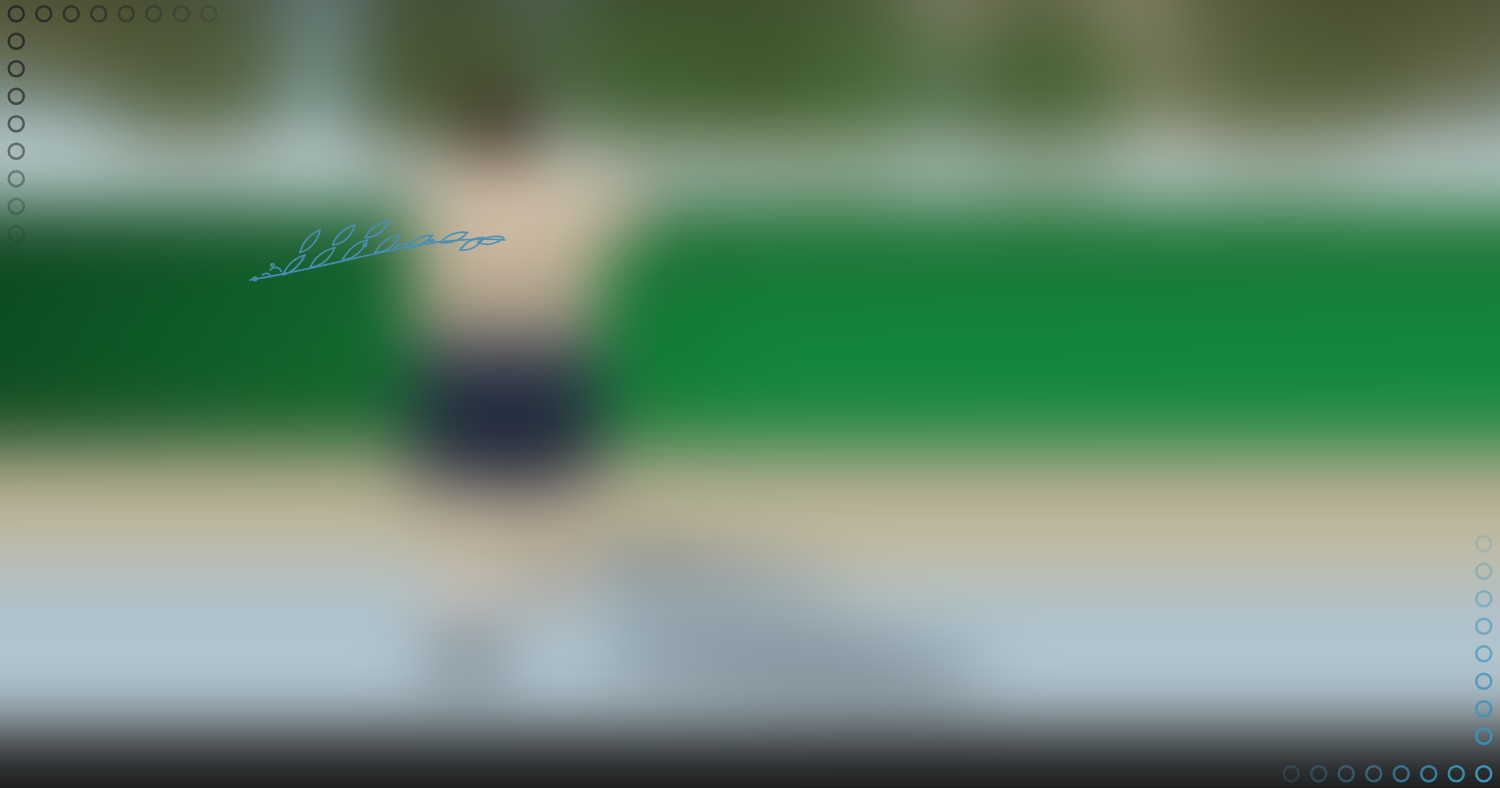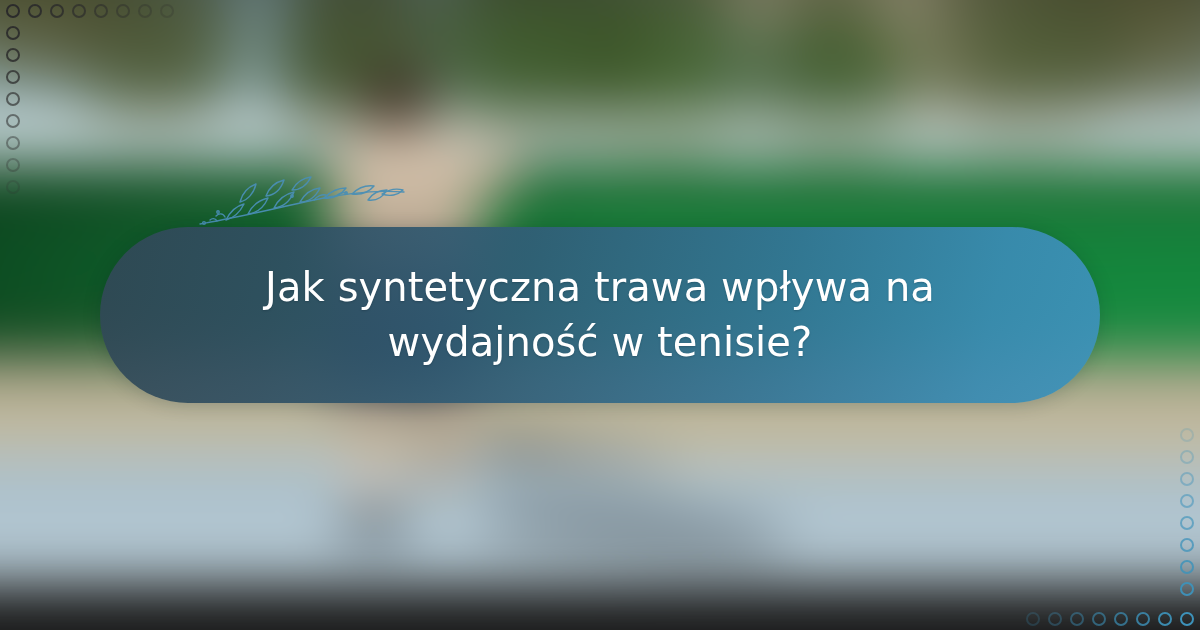"Jak syntetyczna trawa wpływa na" div { html: <div> <h1>Jak syntetyczna trawa wpływa na wydajność w tenisie?</h1> </div> -> none }
